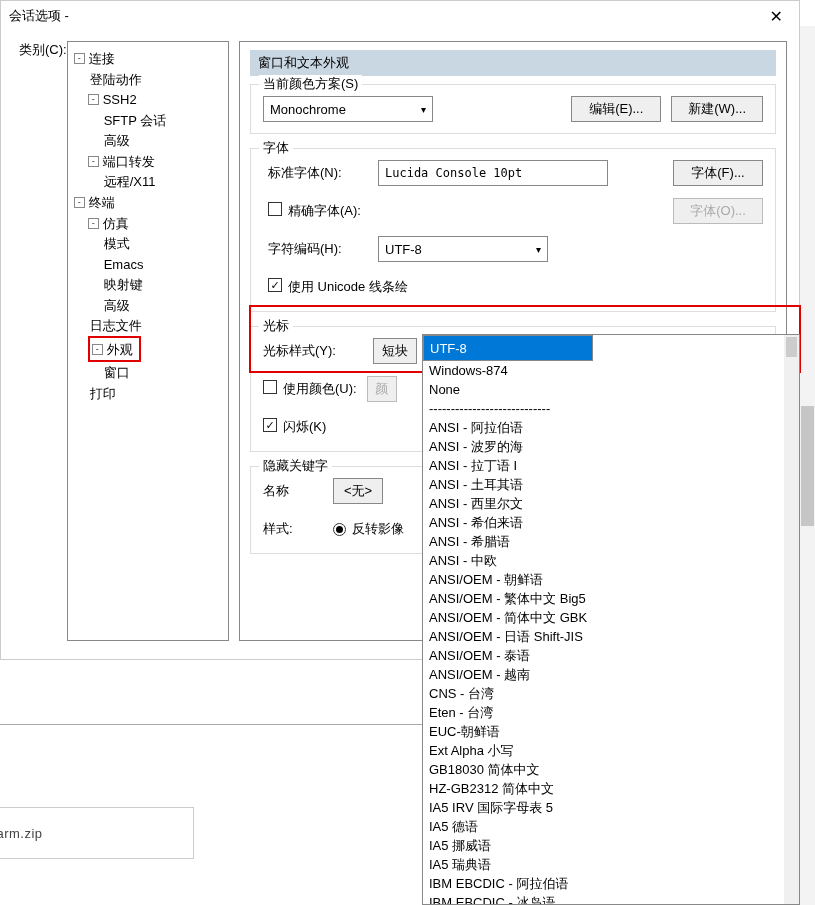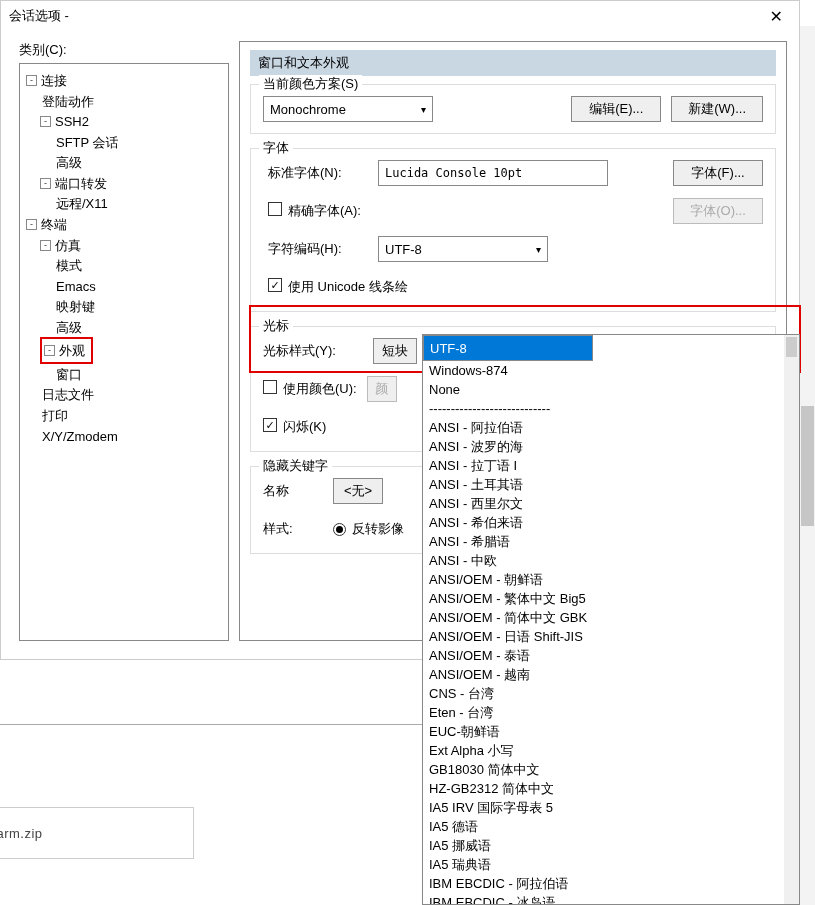"类别(C):" .left-col { flex-direction: column -> none }
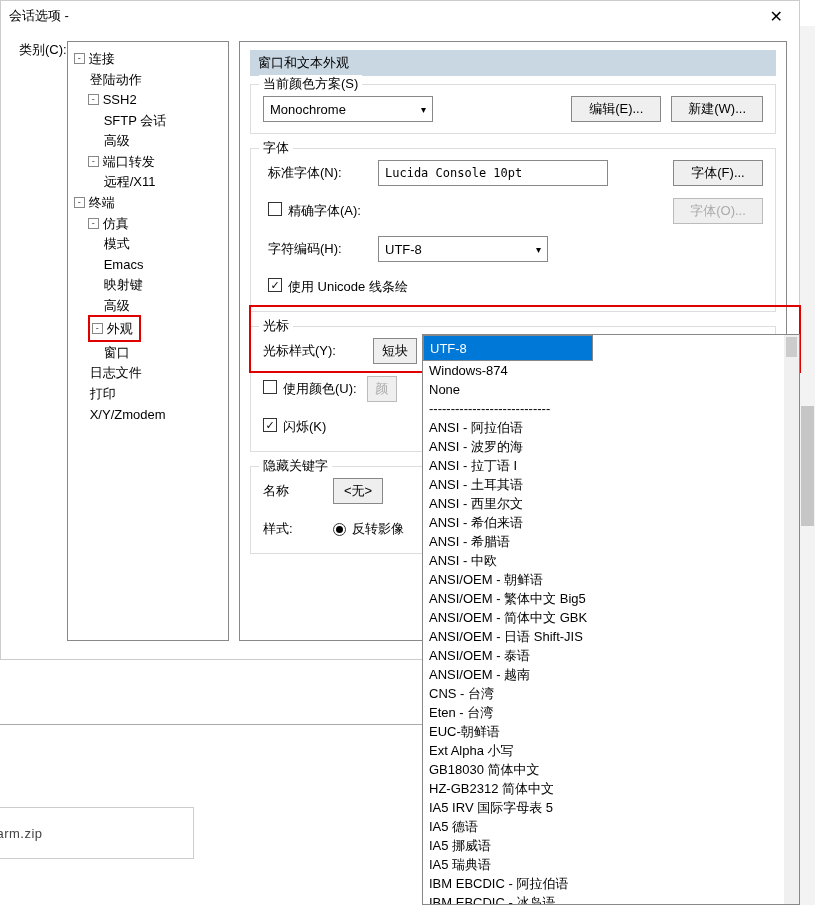"- 外观" li { order: before "日志文件" -> after "日志文件" }
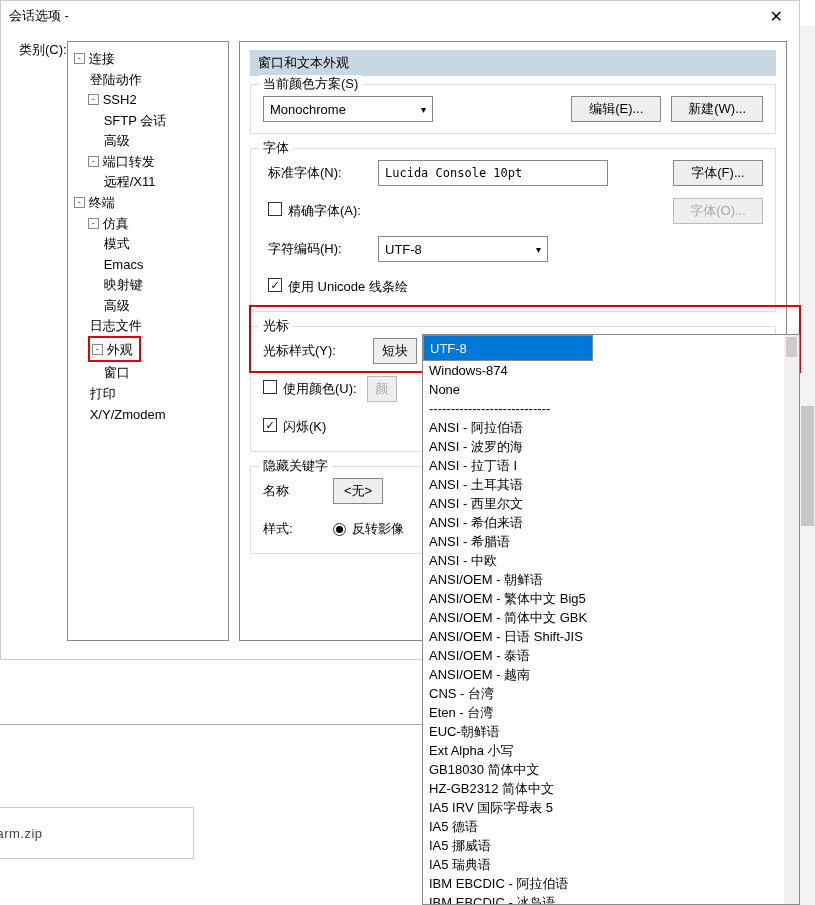"X/Y/Zmodem" li { html: <li><span></span><span>X/Y/Zmodem</span></li> -> none }
